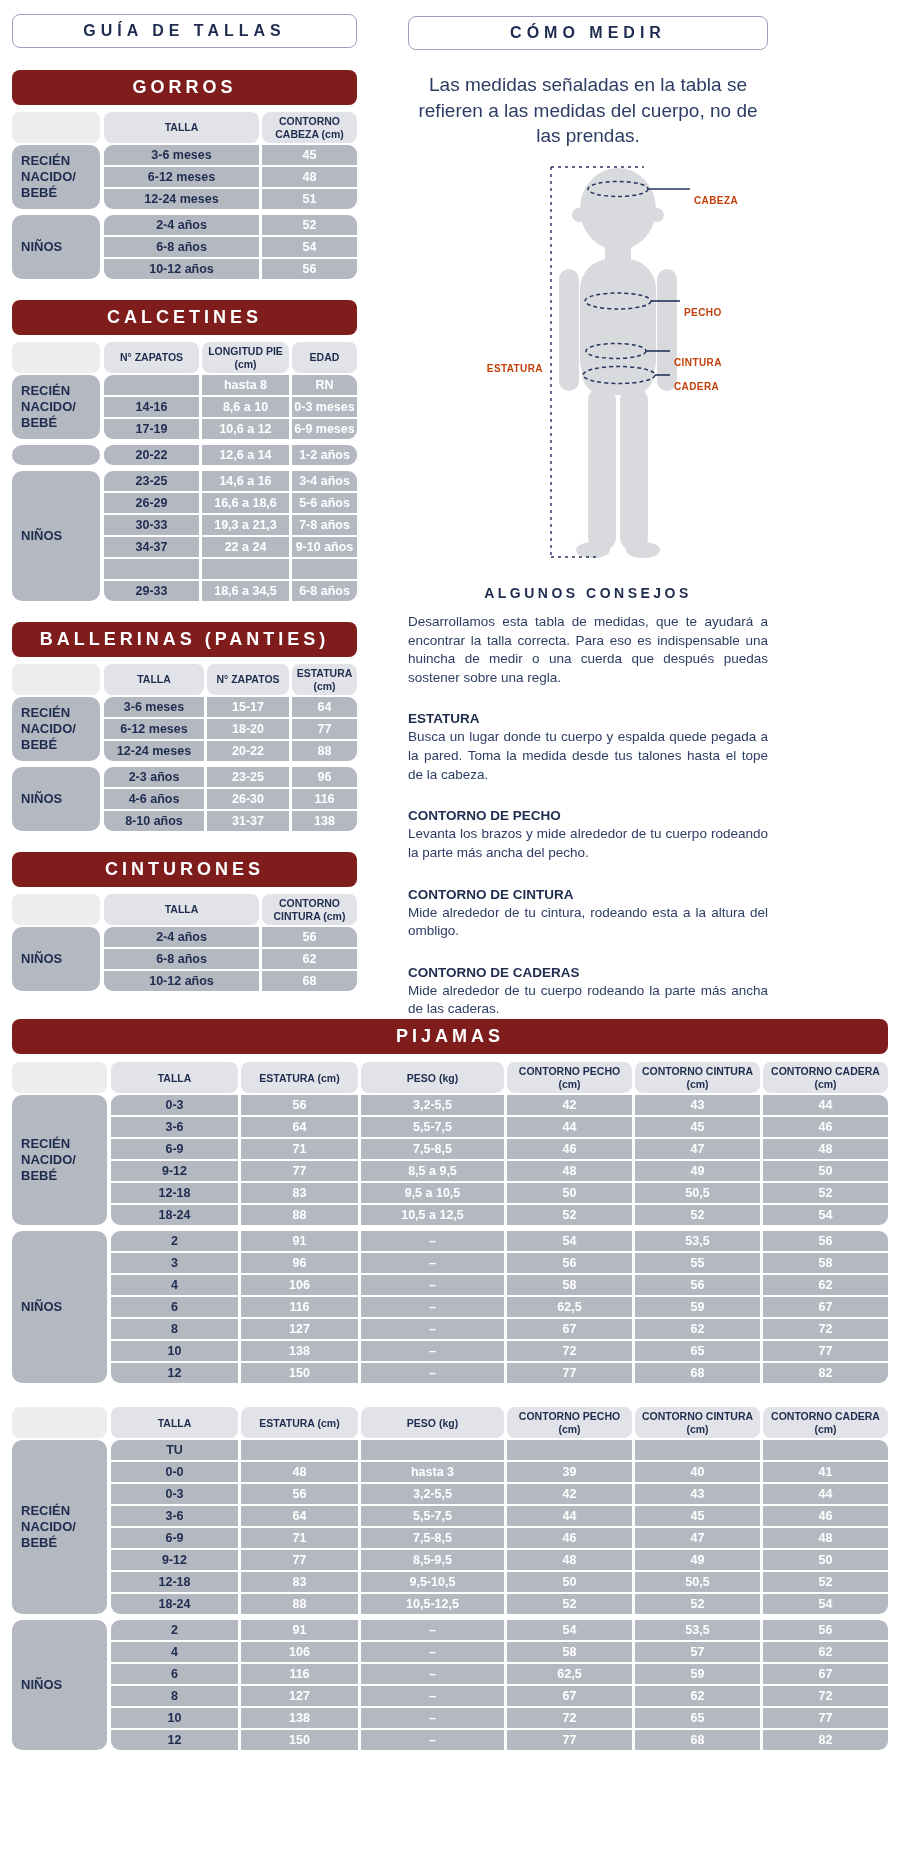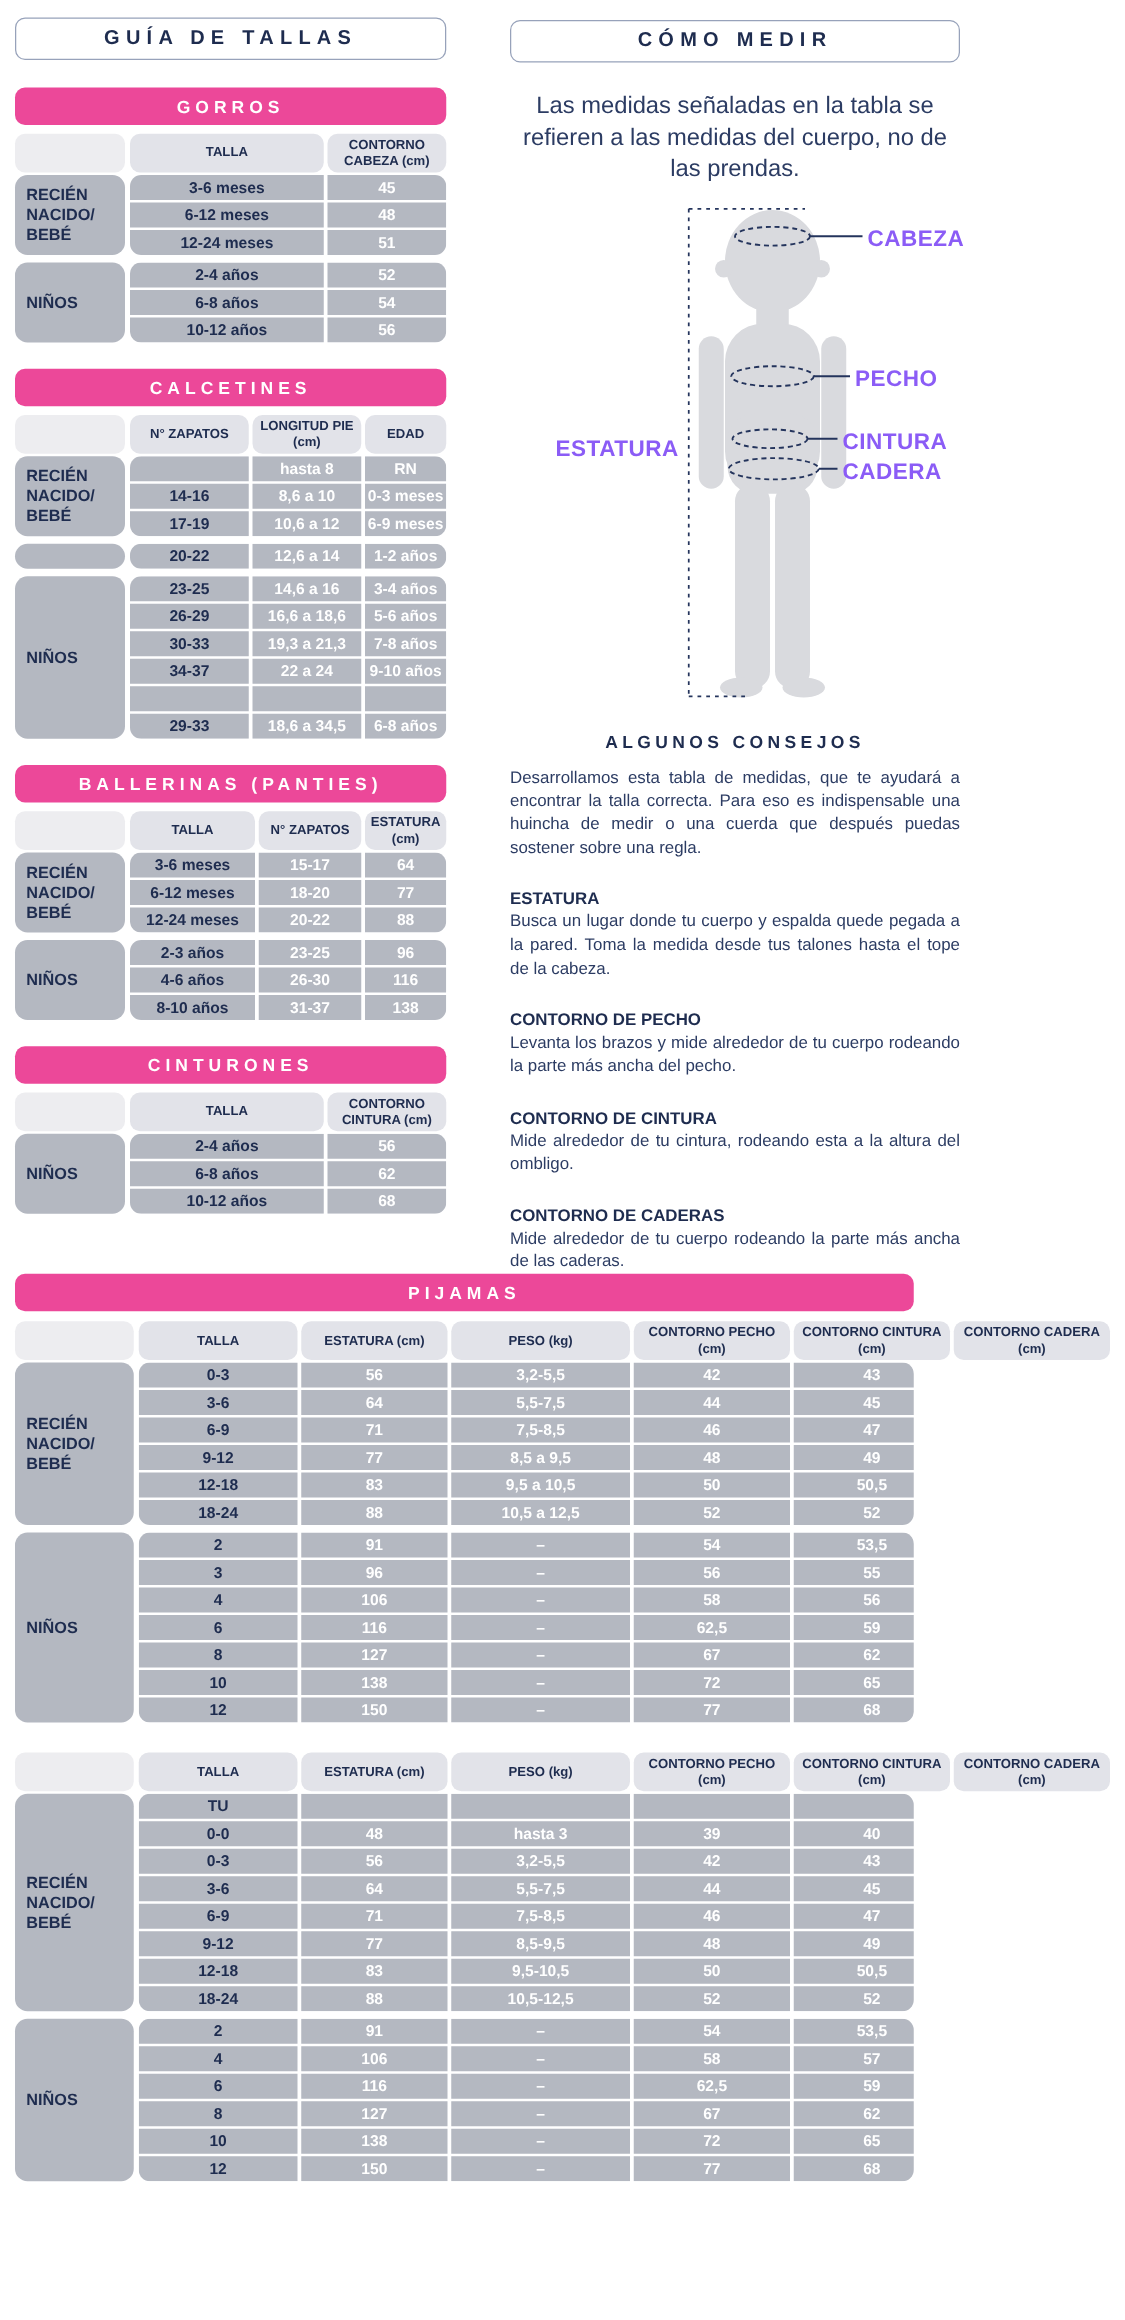"GORROS" .section-bar { background: #ec4899 -> #7f1d1d; font-size: 14px -> 18px }
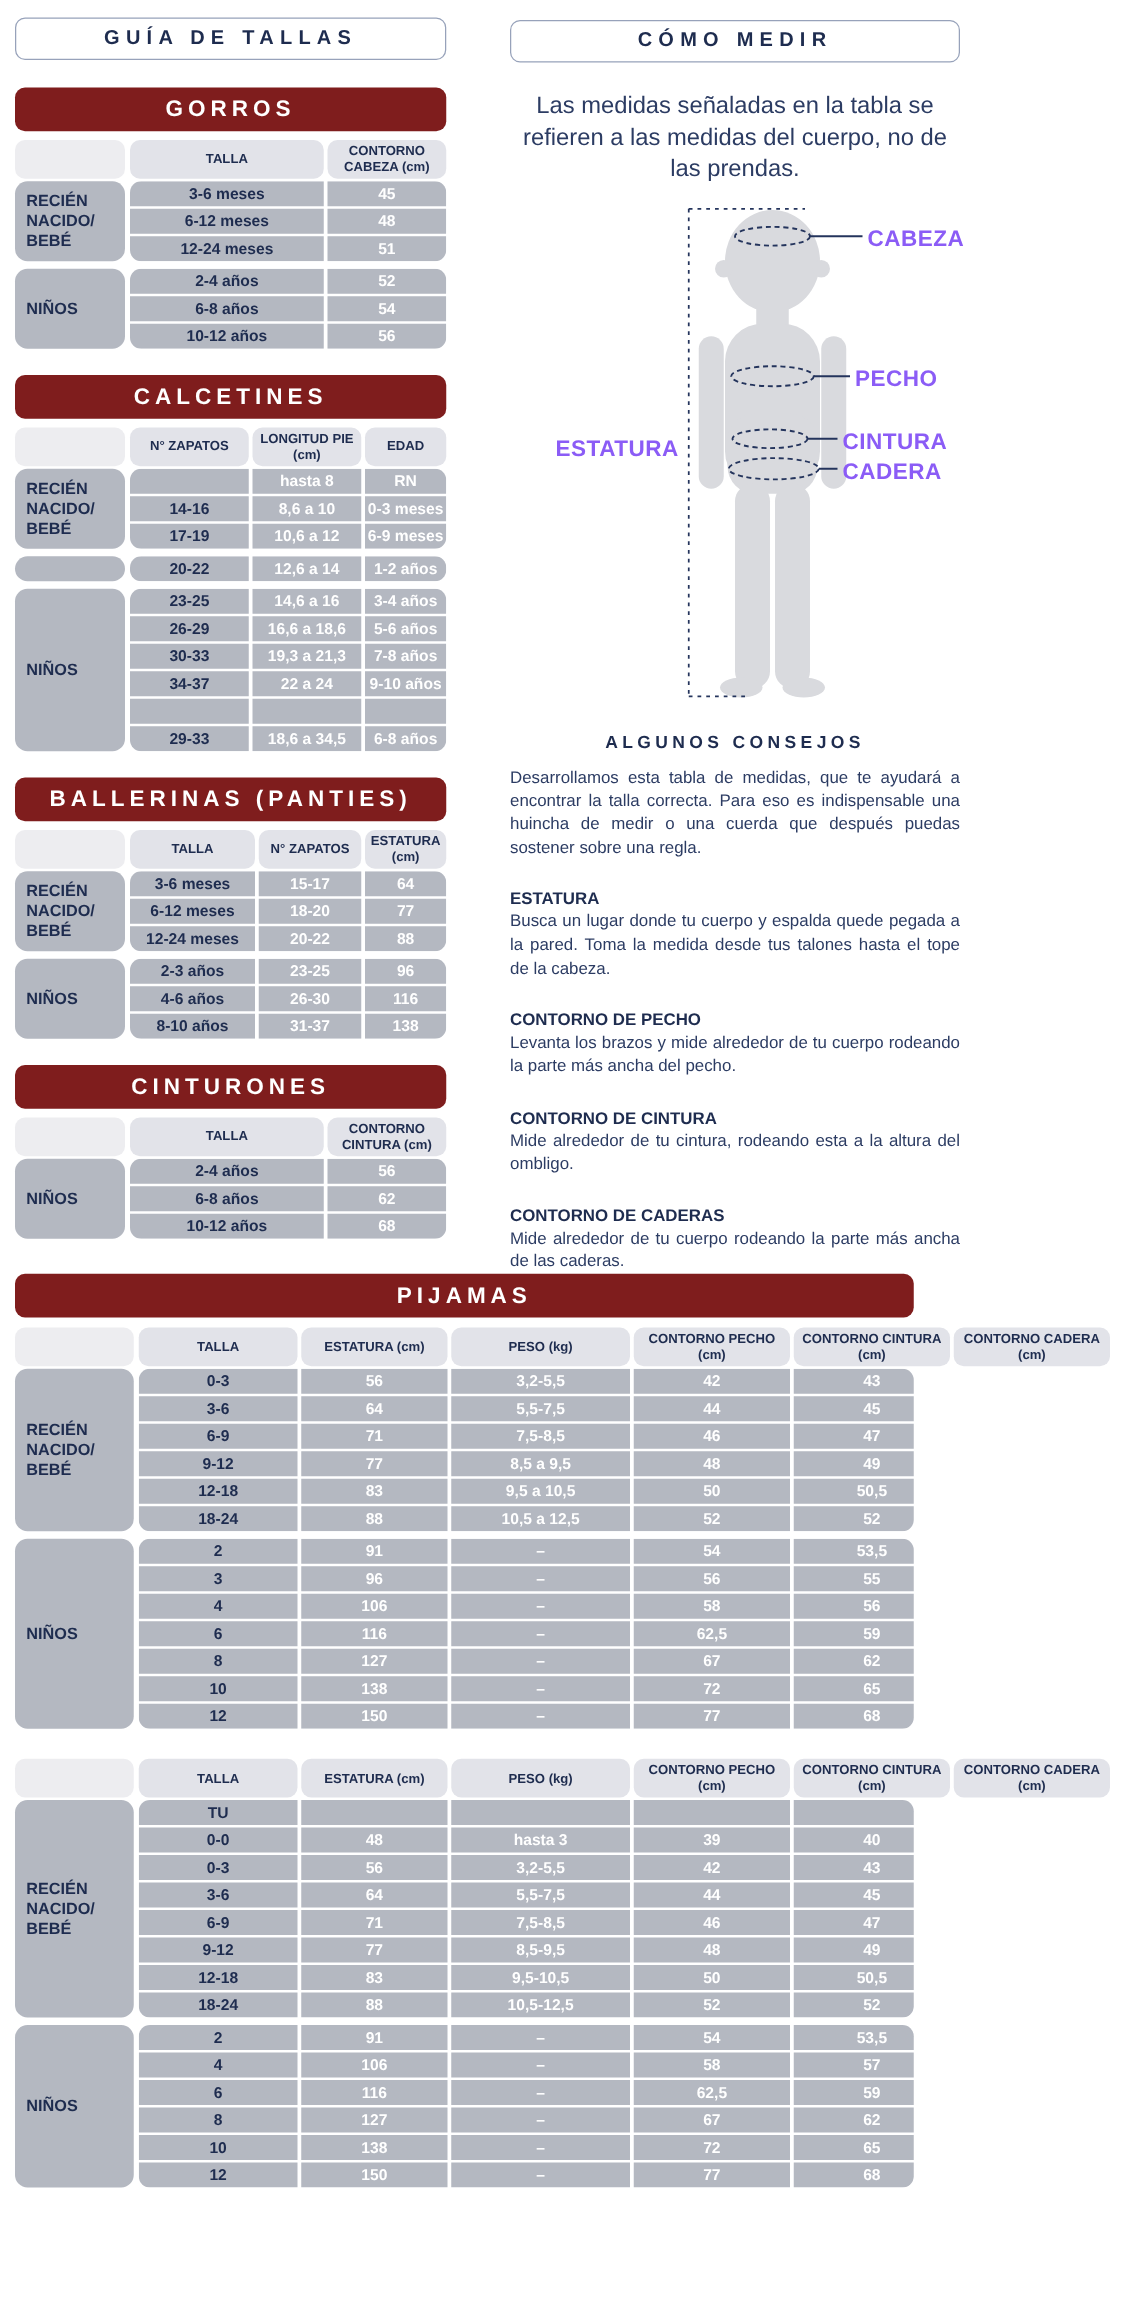"CABEZA" .dlabel { color: #8b5cf6 -> #c2410c; font-size: 18px -> 10px; margin-top: none -> 14px }
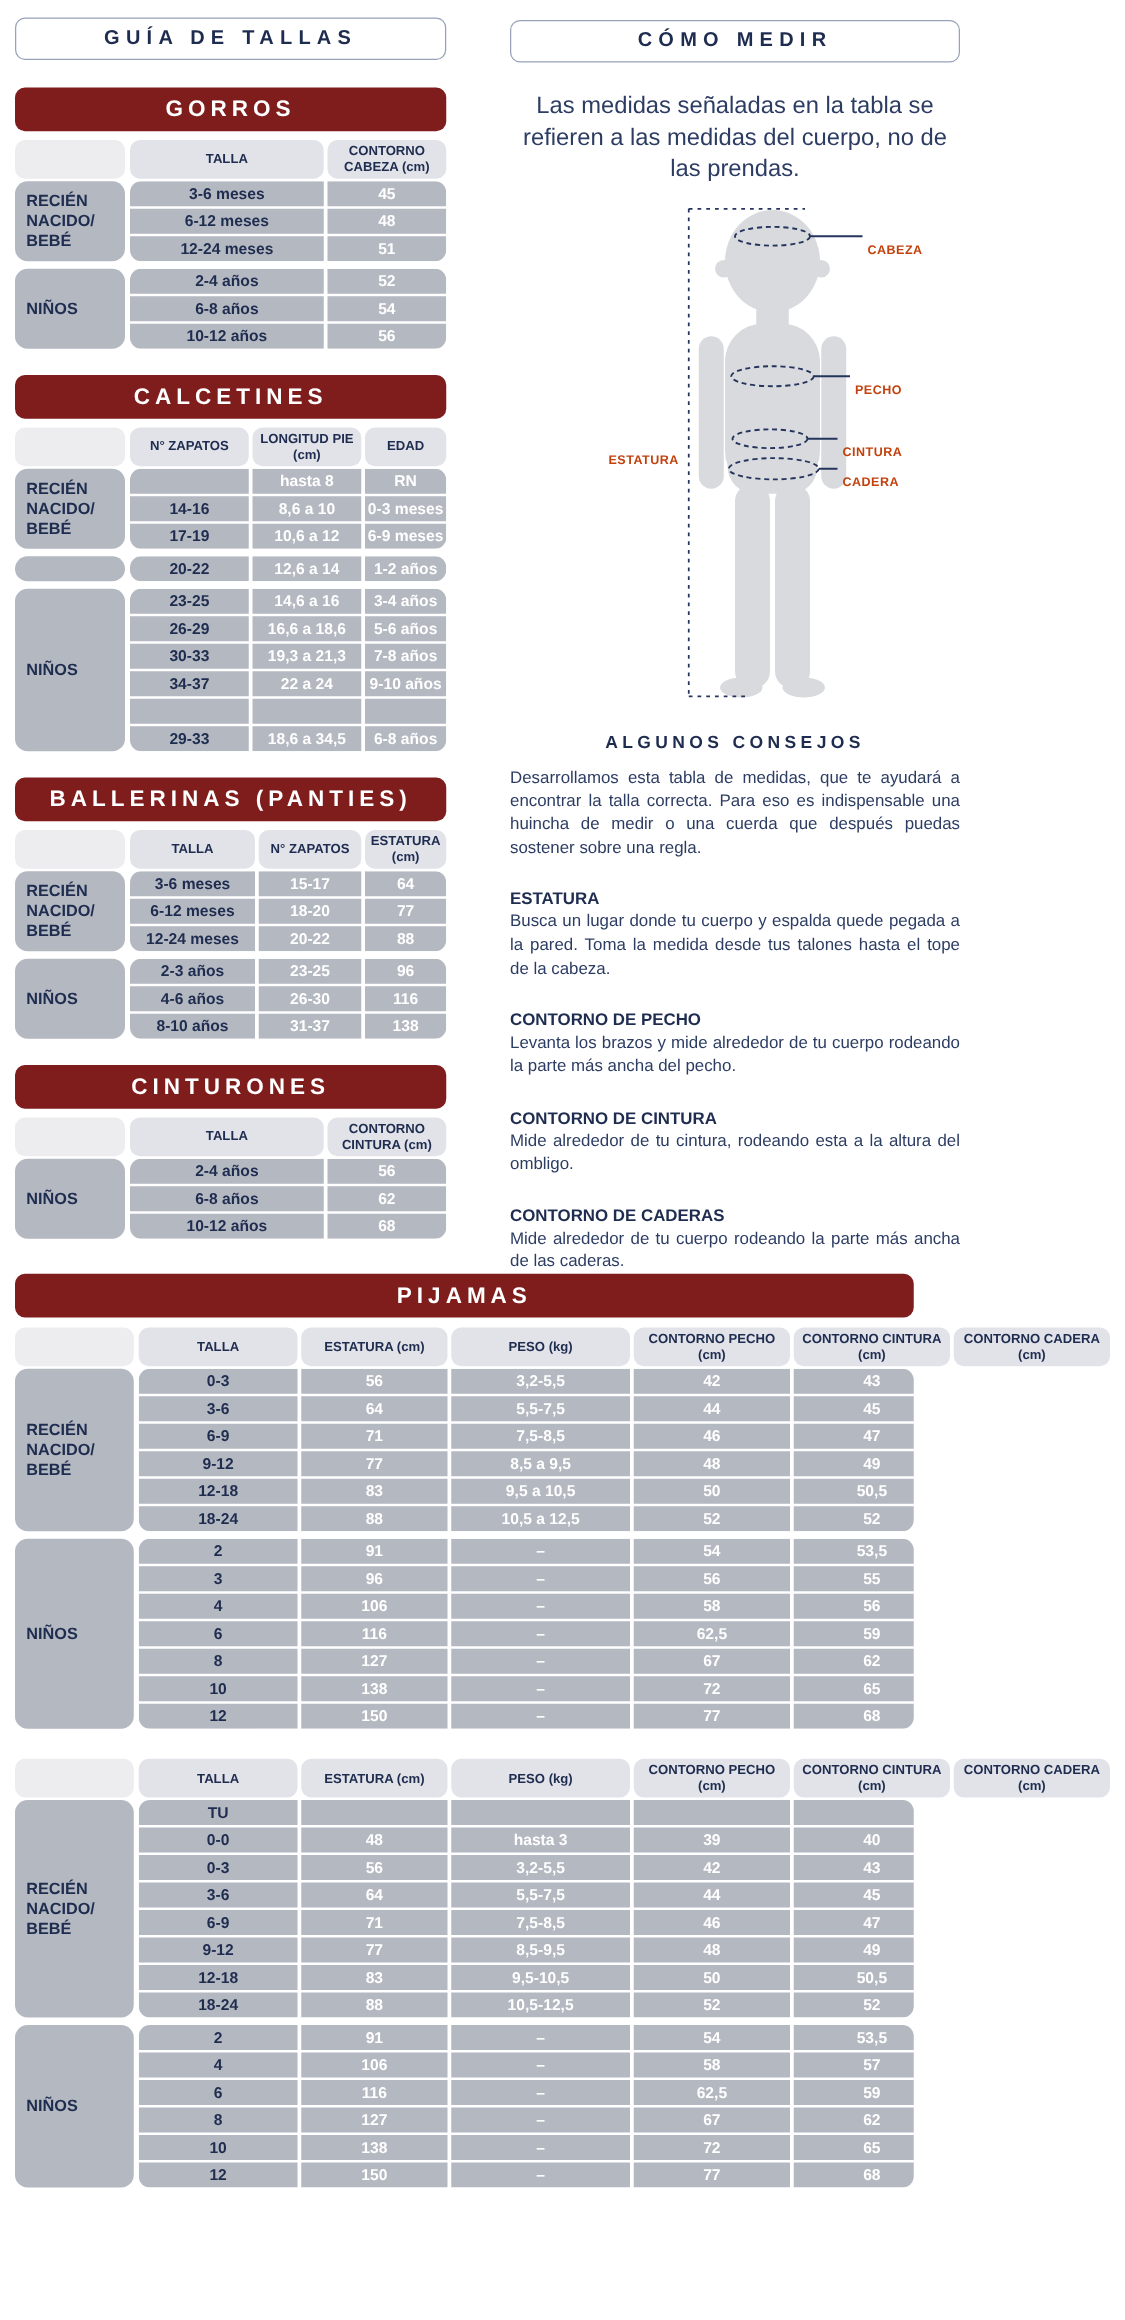"PIJAMAS" .full-section { width: 719px -> 876px }
